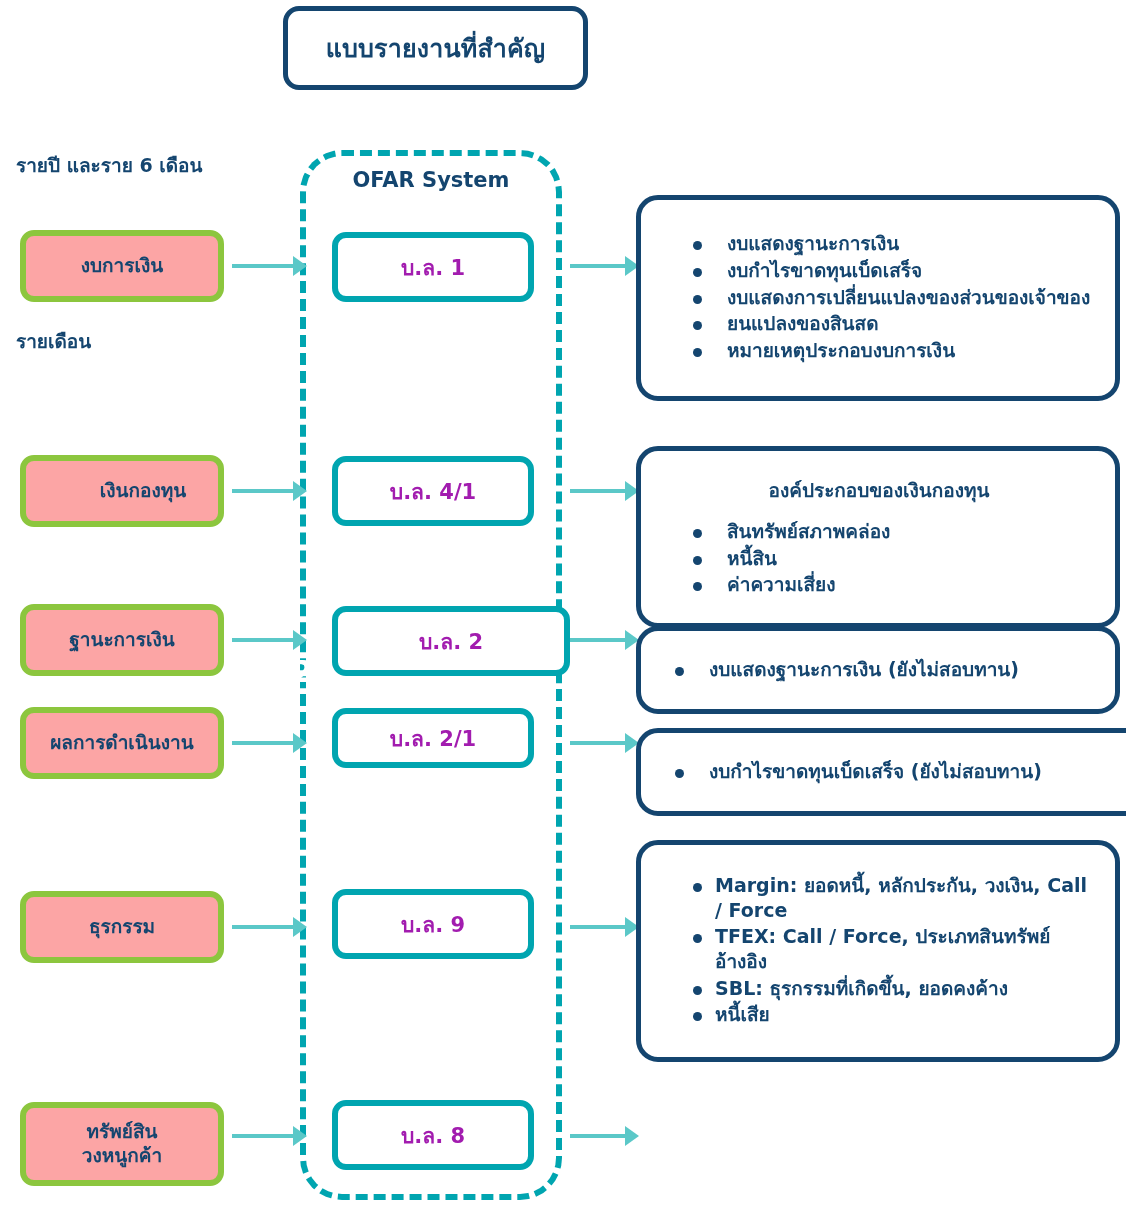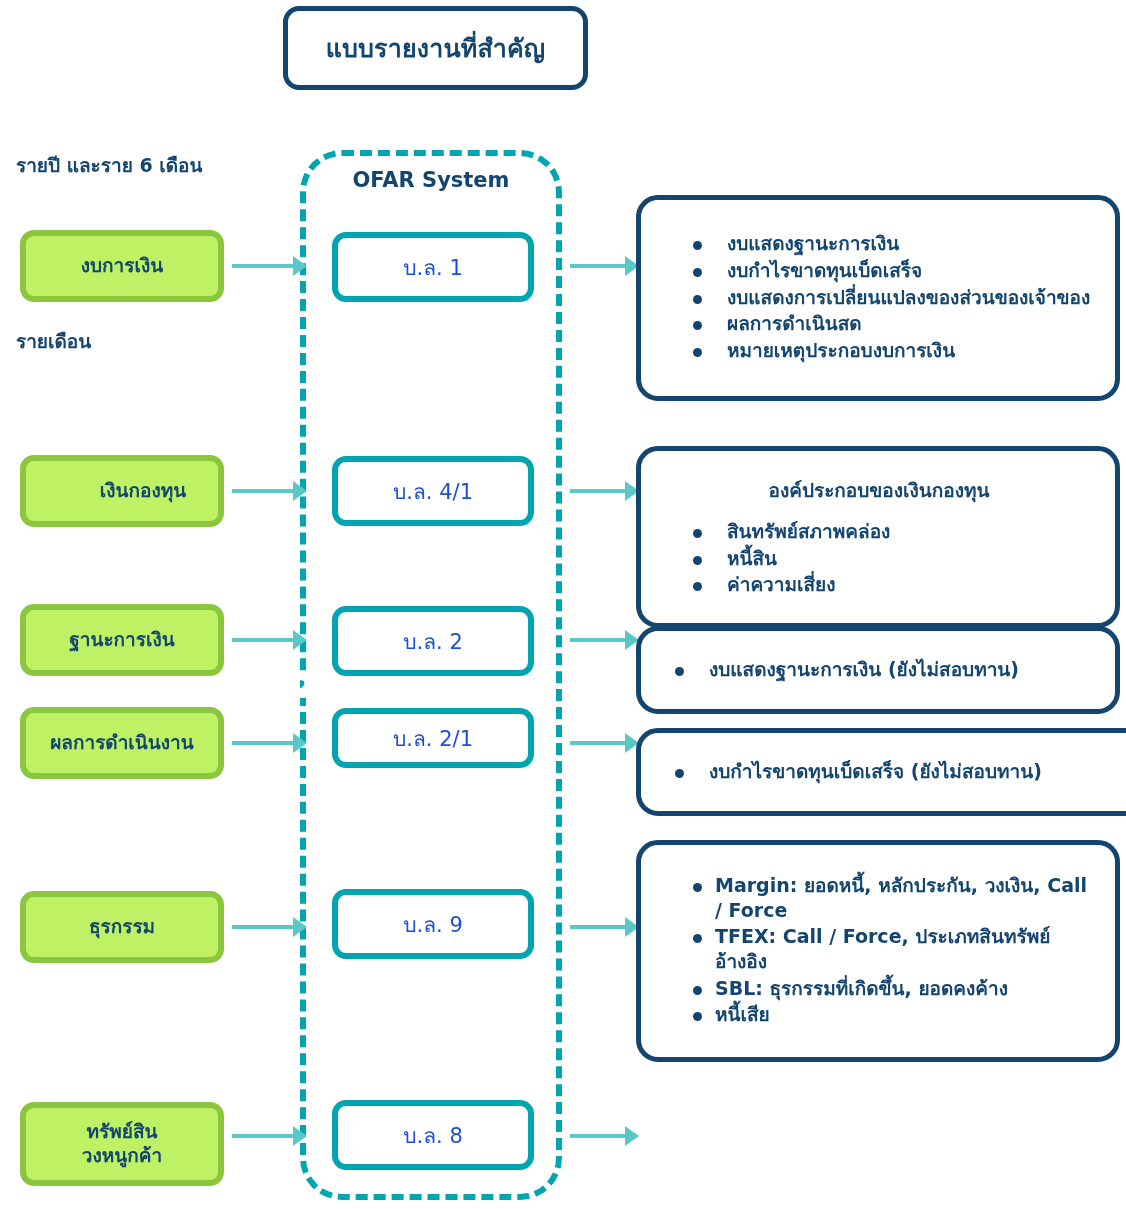"งบการเงิน" .src-box { background: #bef264 -> #fca5a5 }
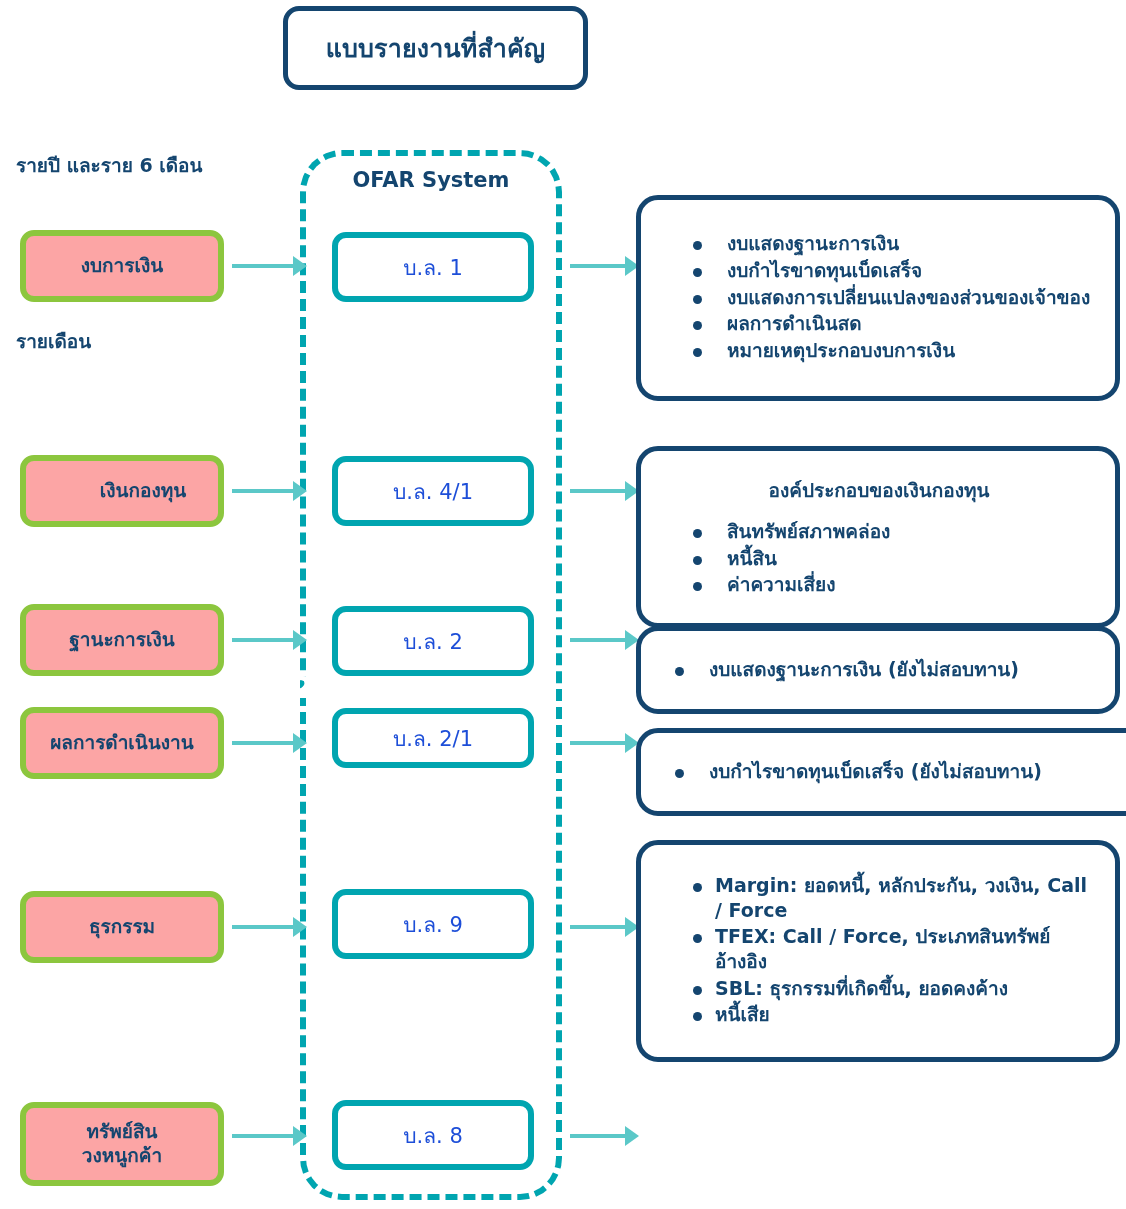"บ.ล. 1" .form-box .txt { color: #1d4ed8 -> #a21caf; font-weight: normal -> bold }
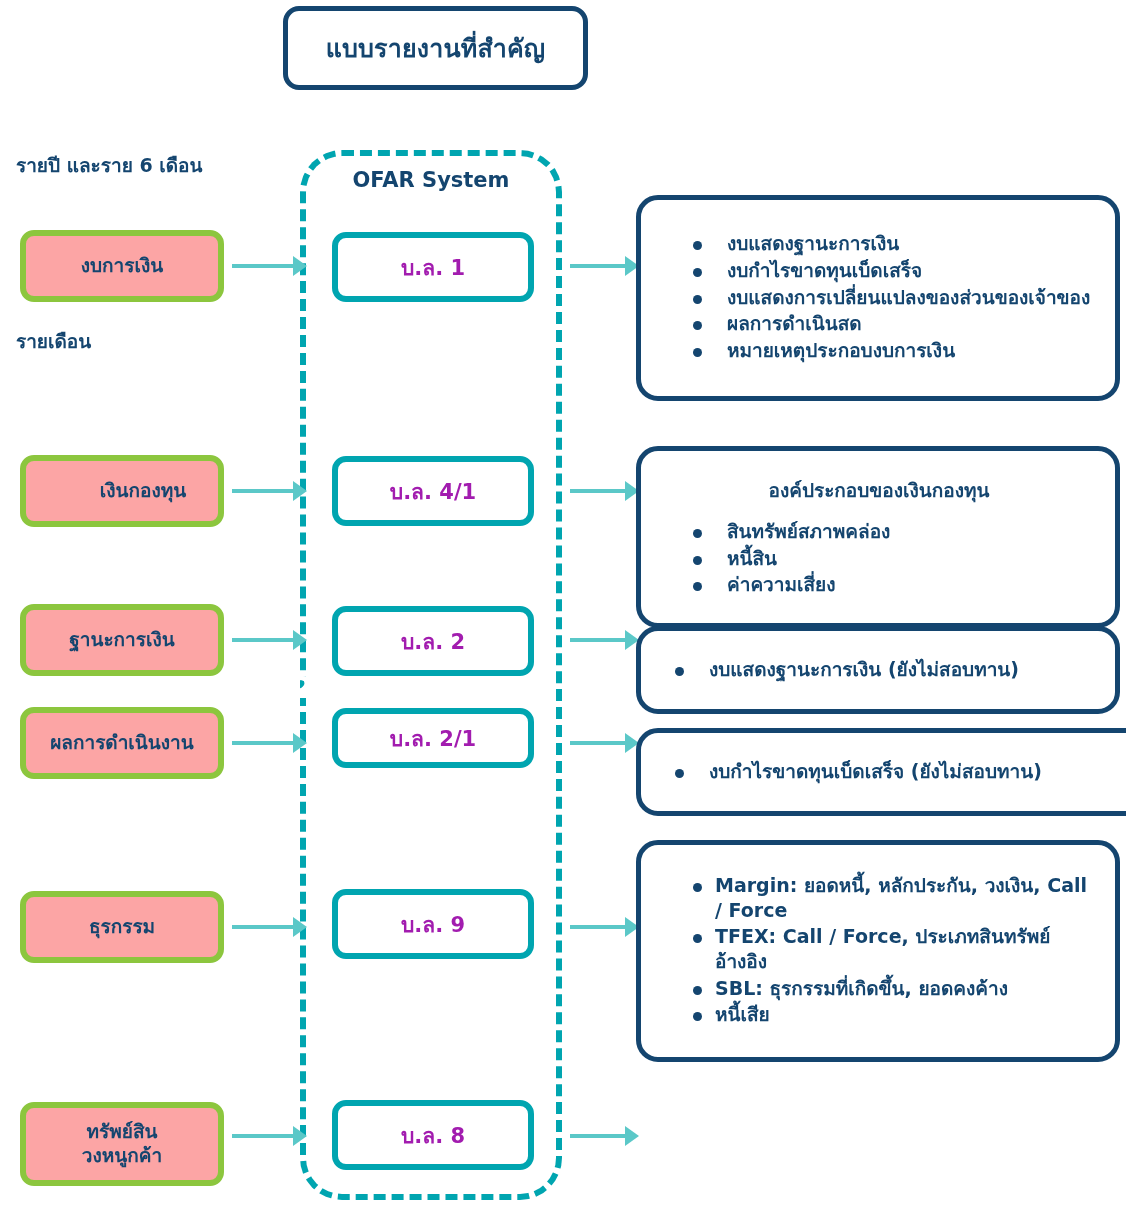"ผลการดำเนินสด" li { text: ผลการดำเนินสด -> ยนแปลงของสินสด }
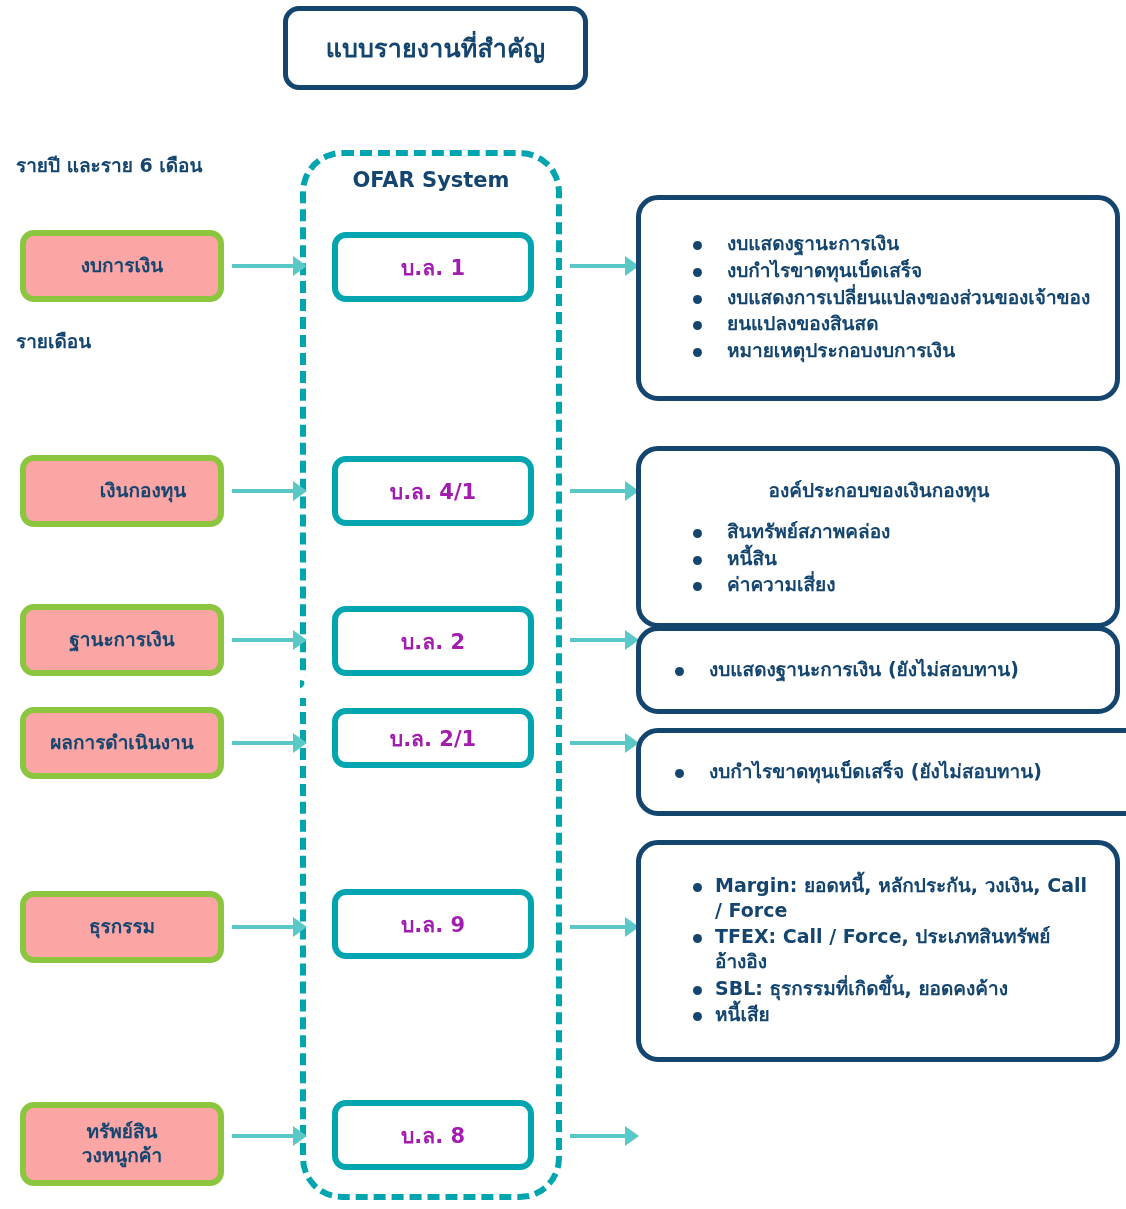"บ.ล. 2" div.abs { width: 202px -> 238px }
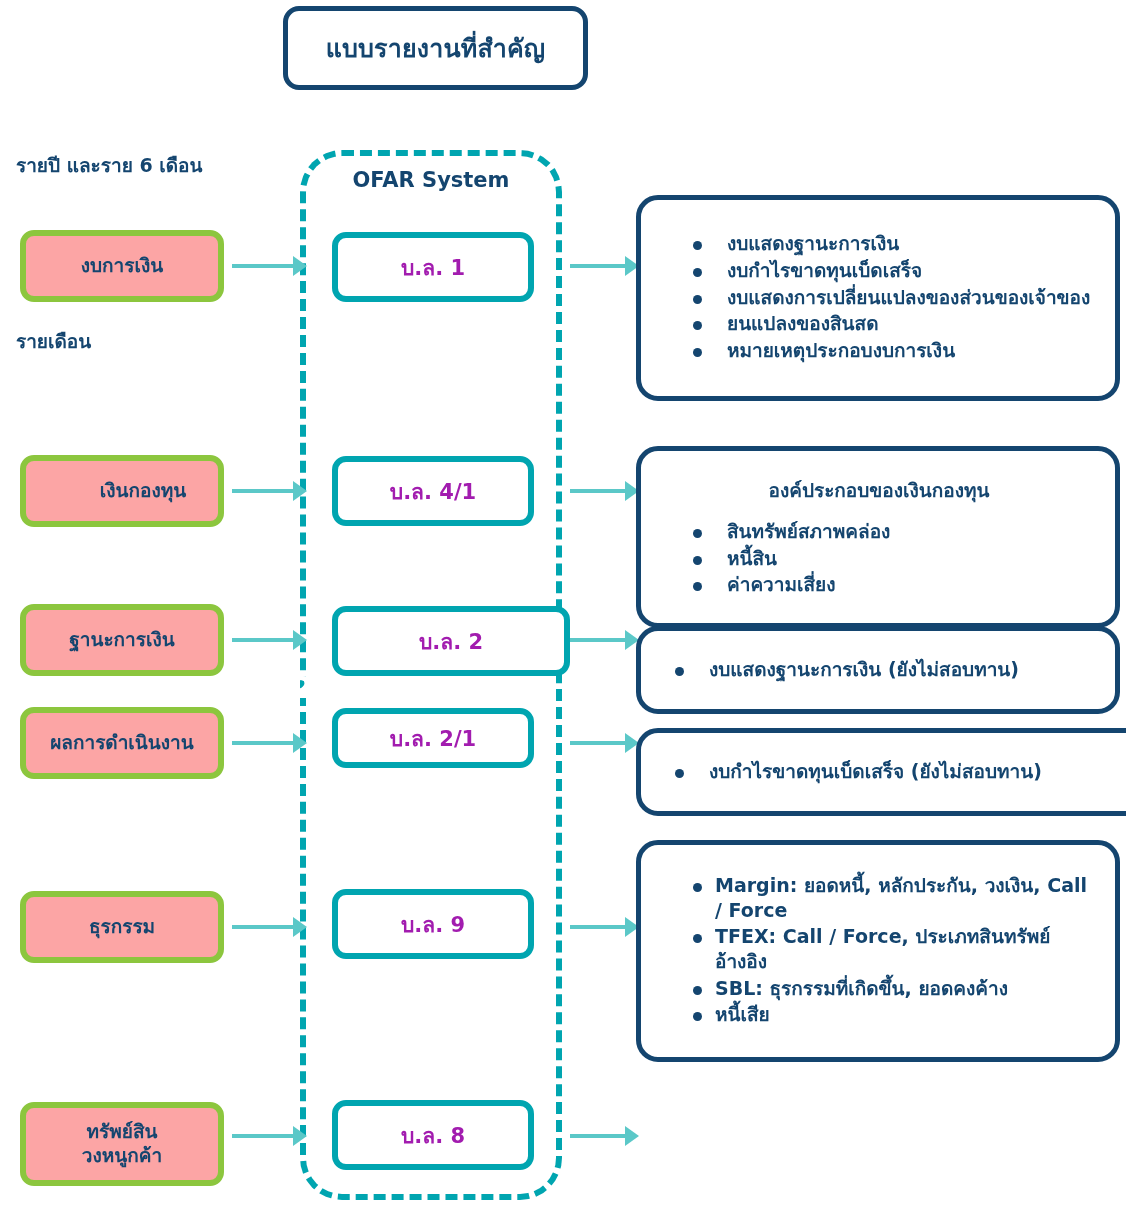"บ.. 2" div.abs { top: 664px -> 648px }
